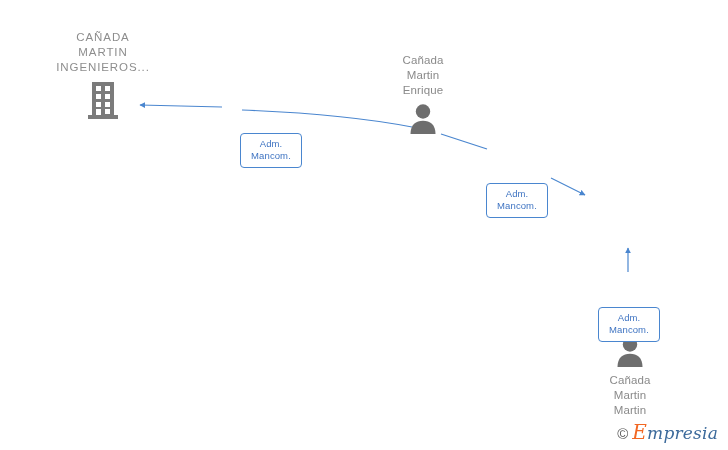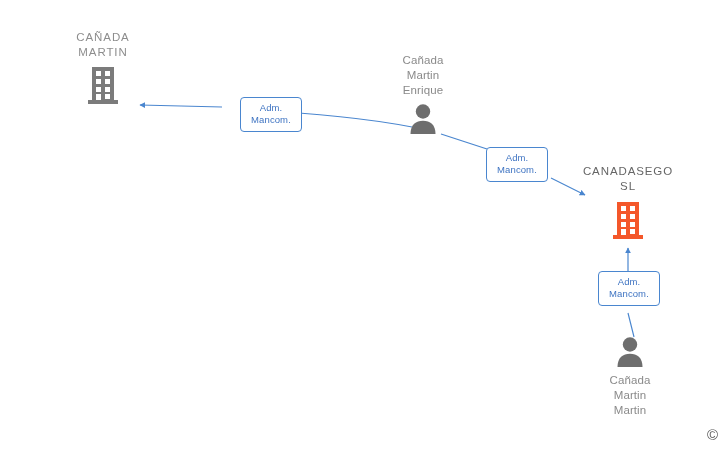"INGENIEROS..." div { html: none -> <div>INGENIEROS...</div> }
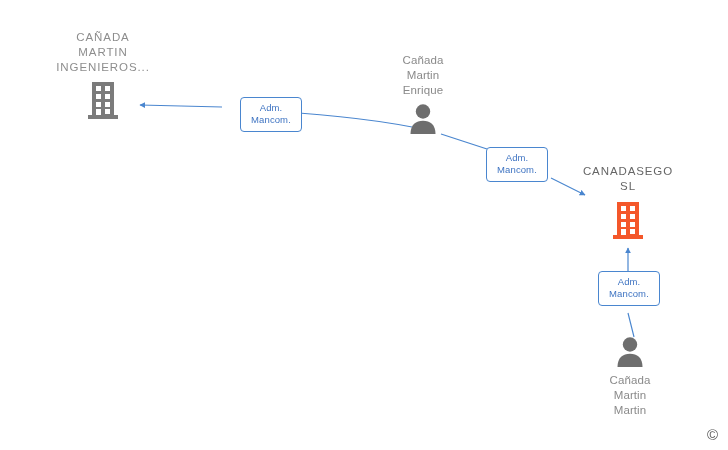"Adm." .edge-label { margin-top: none -> 36px }
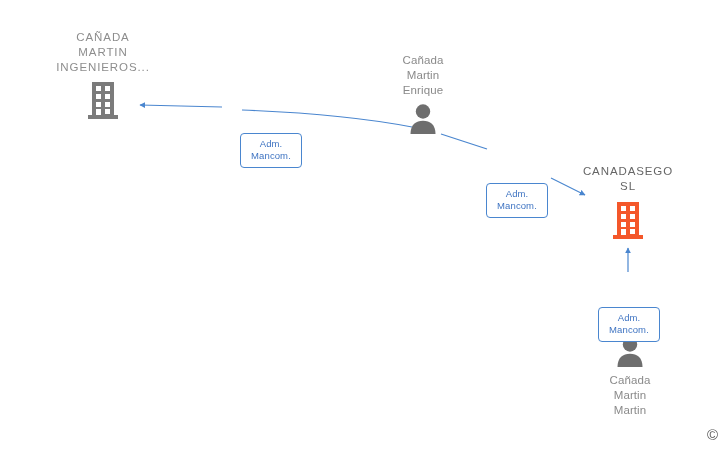"CANADASEGO" div.node { html: <div> <div> <div>CANADASEGO</div> <div>SL</div> </div> <span> <svg> <rect></rect> <rect></rect> <rect></rect> <rect></rect> <rect></rect> <rect></rect> <rect></rect> <rect></rect> <rect></rect> <rect></rect> </svg> </span> </div> -> none }
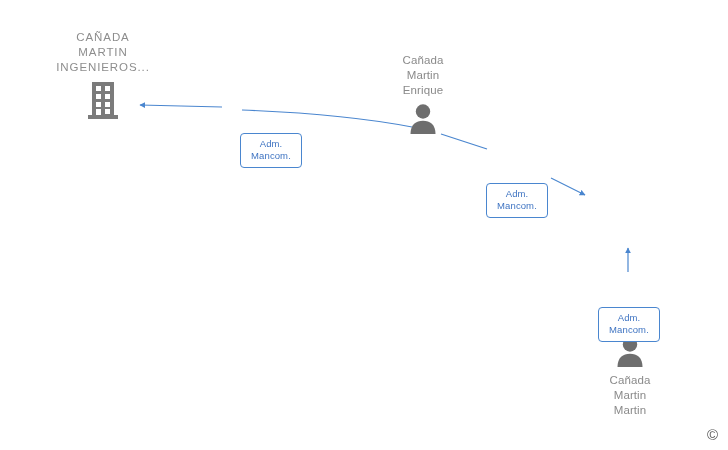"Empresia" span.wm-text { html: none -> <span><span>E</span><span>mpresia</span></span> }
